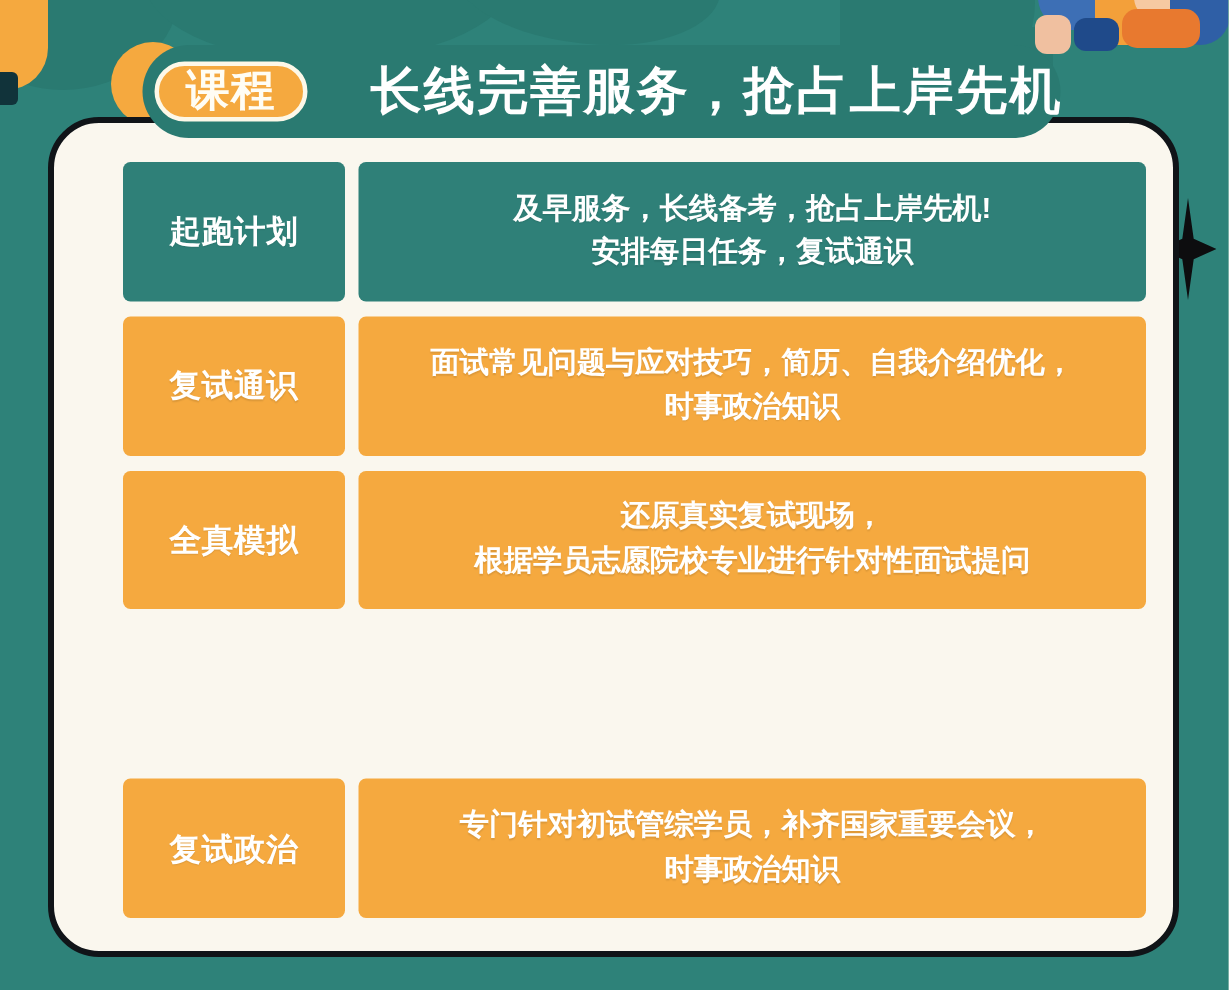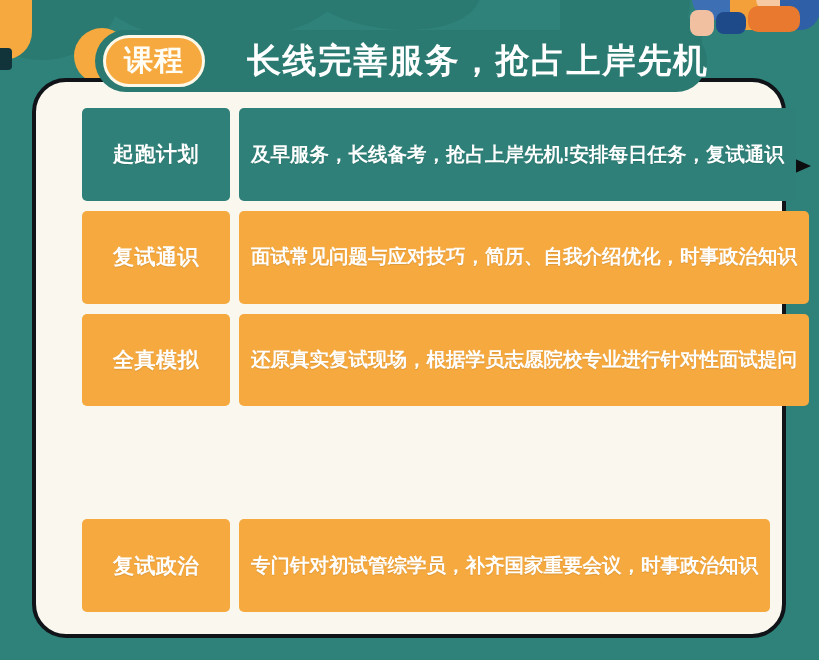"课程" .badge { height: 52px -> 40px }
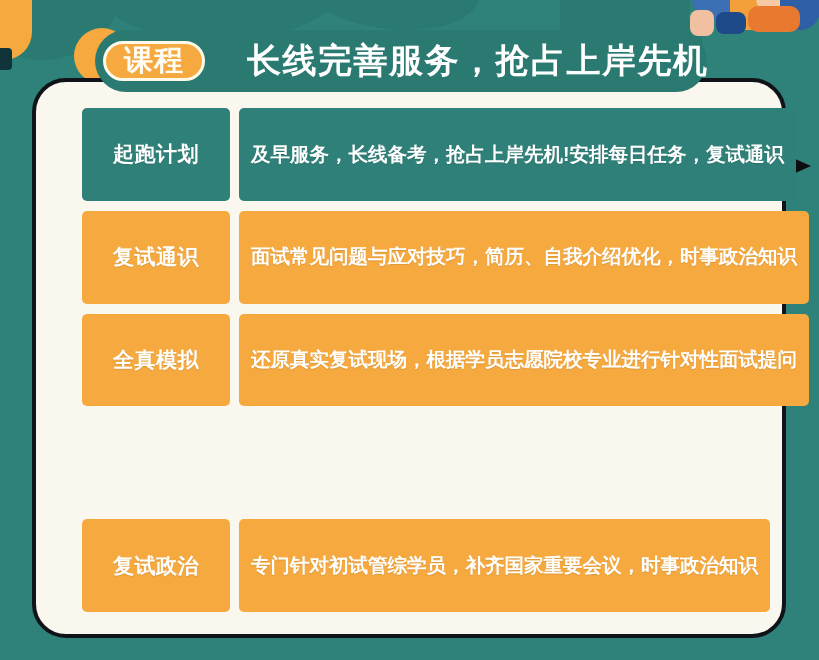"及早服务，长线备考，抢占上岸先机!" .row-body { flex-direction: row -> column }
